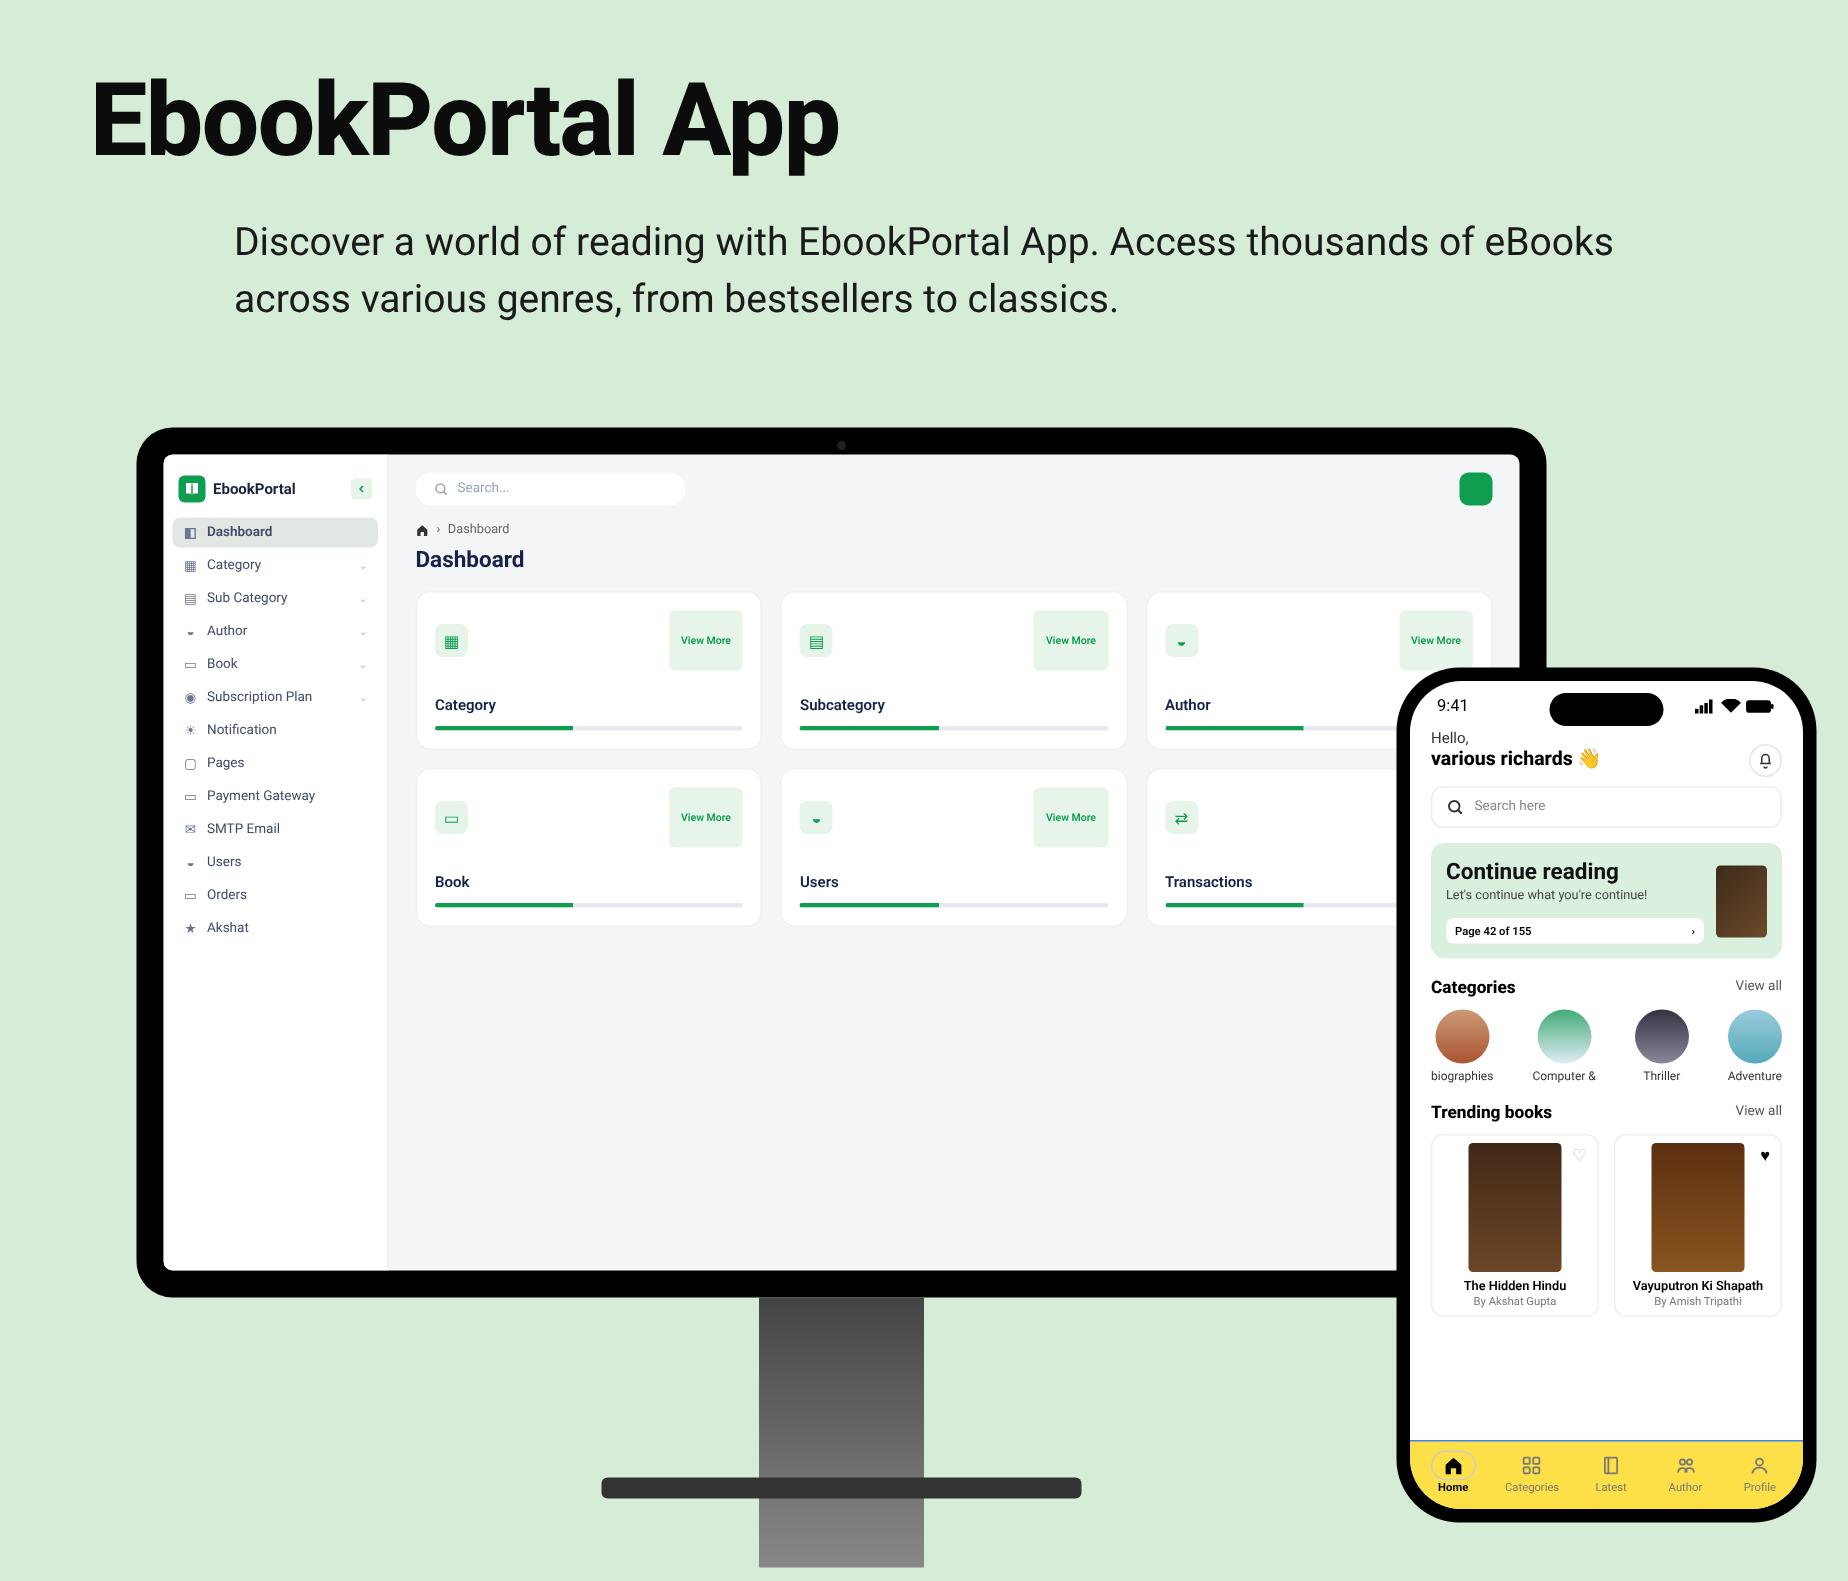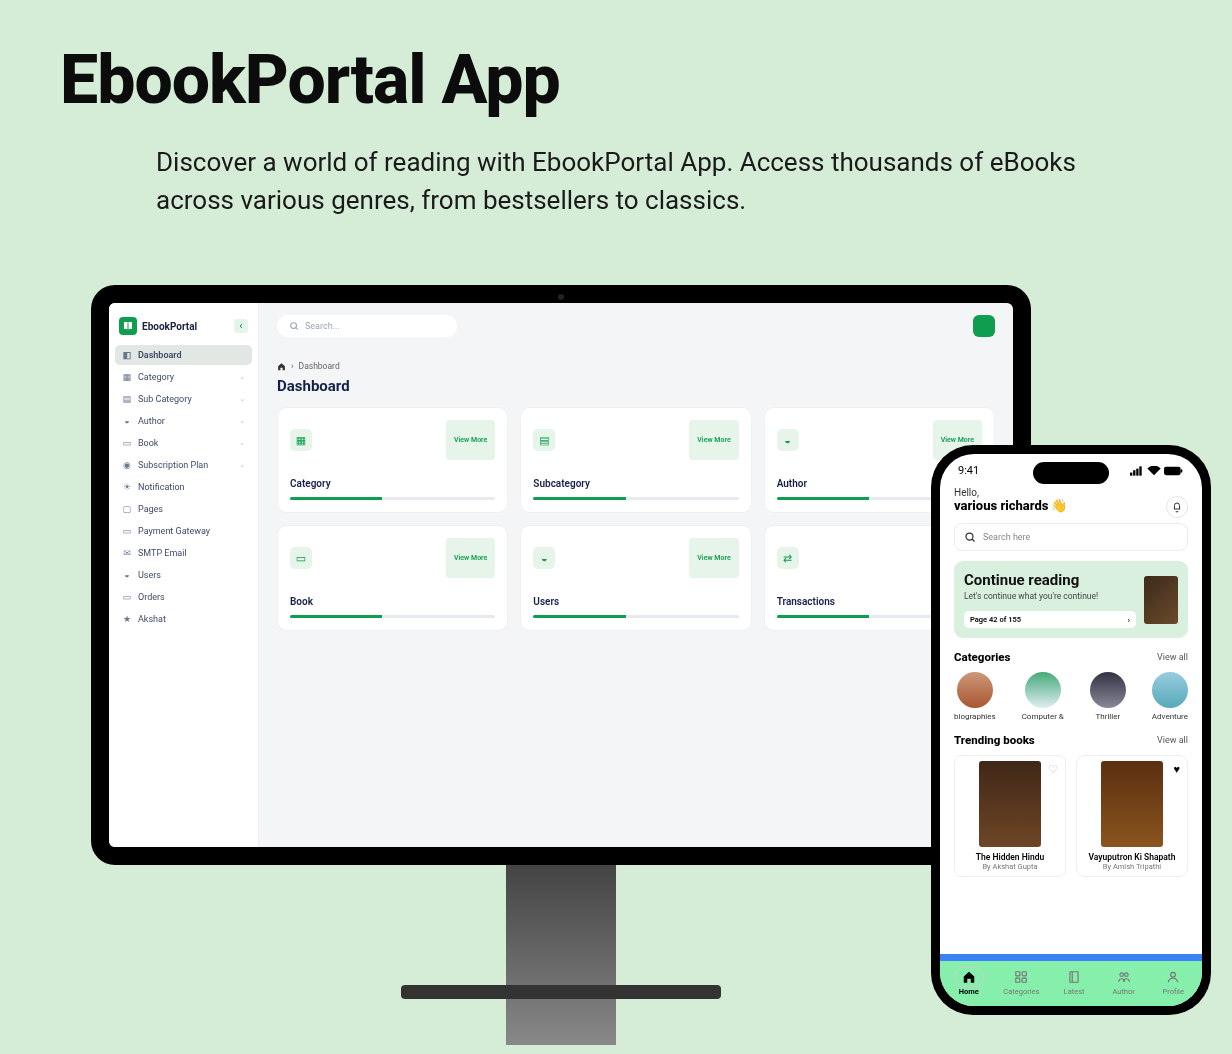"Search..." .topbar { margin-bottom: 24px -> 11px }
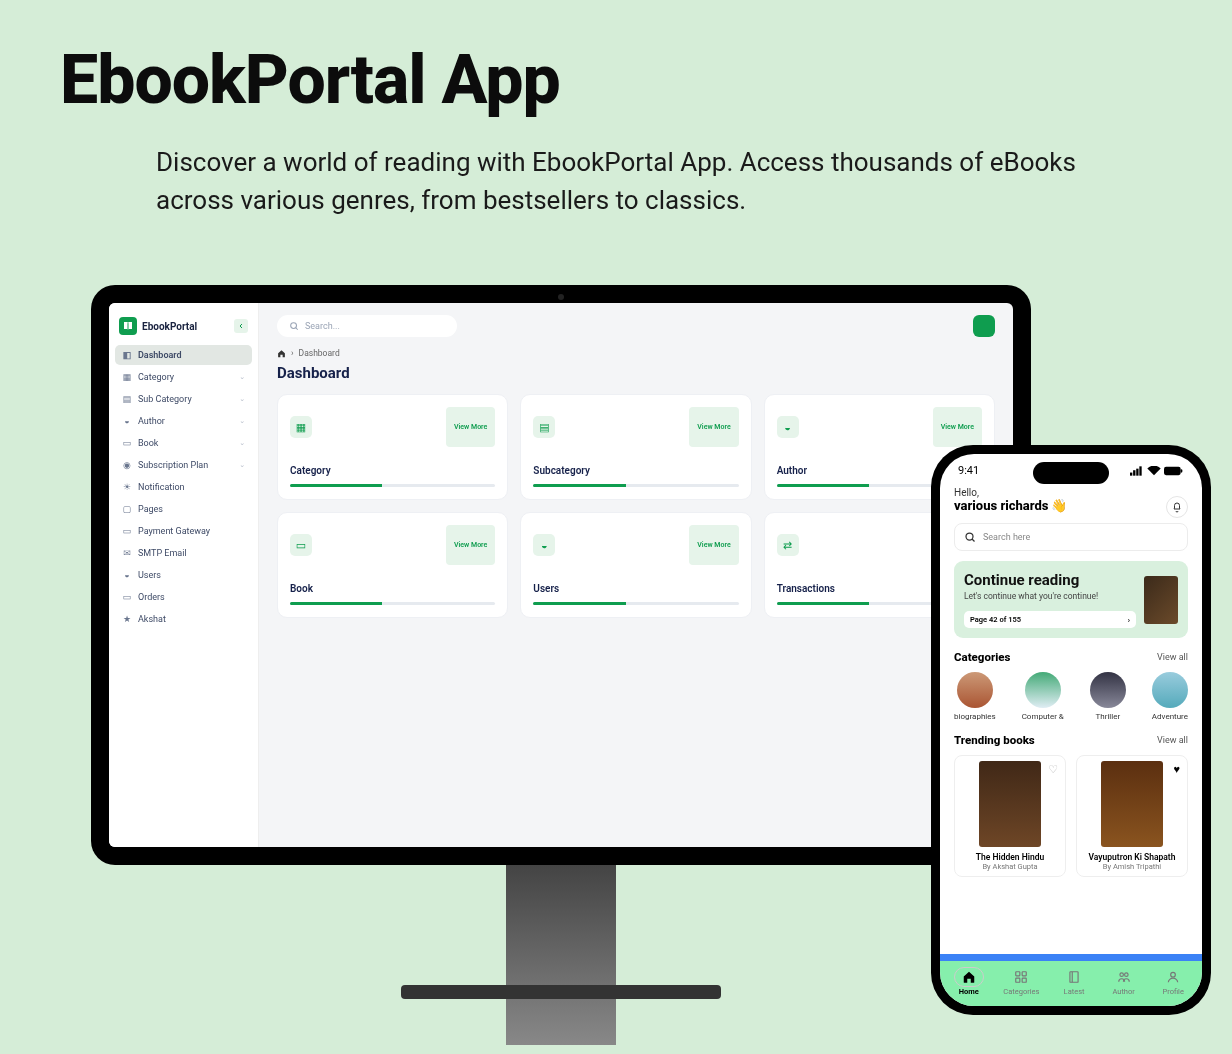"Home" .nav { background: #86efac -> #fde047; border-top: 7px solid #3b82f6 -> 1px solid #3b82f6 }
